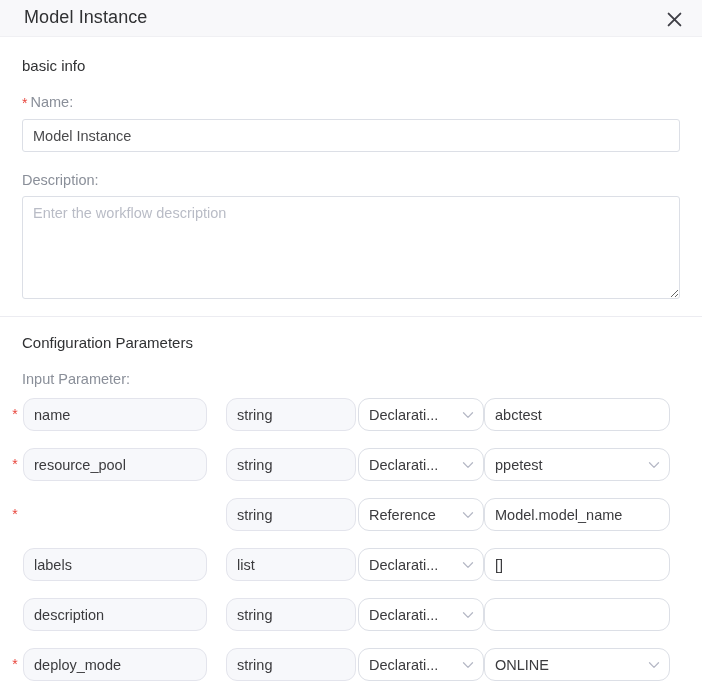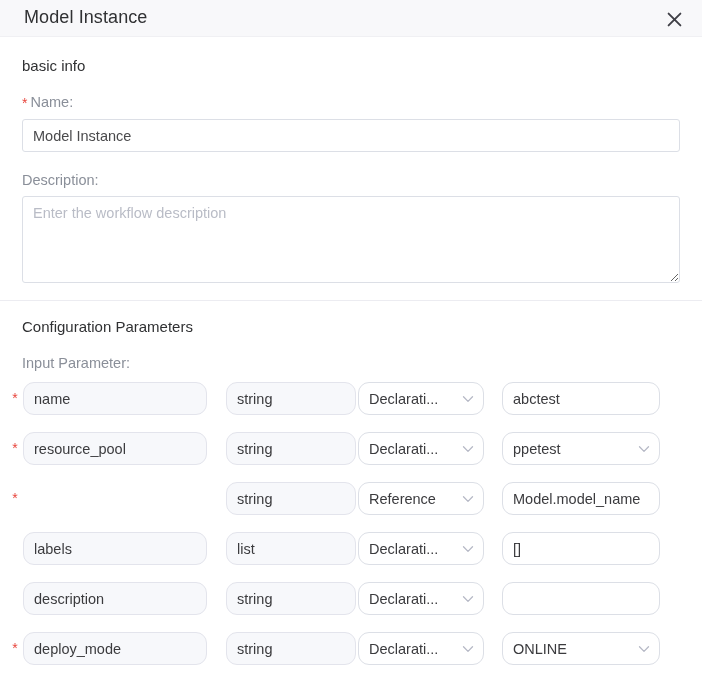"Enter the workflow description" .text-area { height: 87px -> 103px }
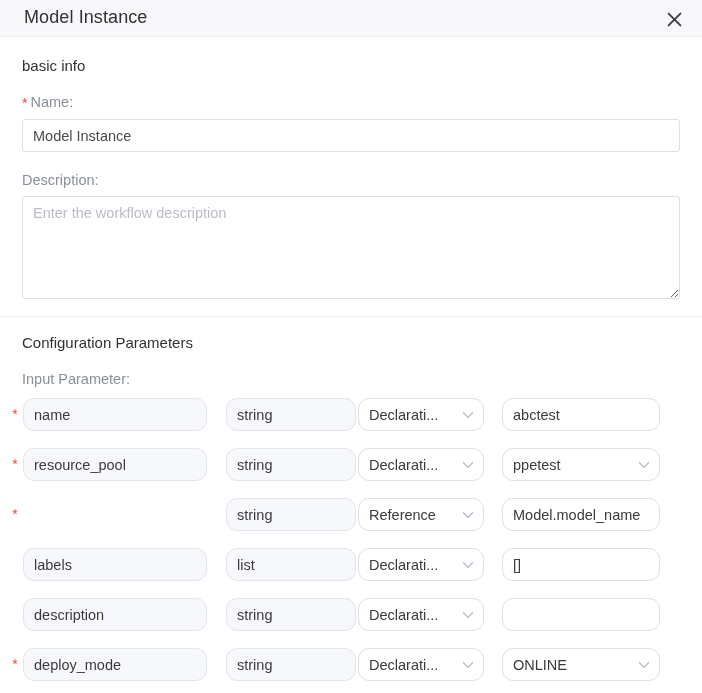"abctest" .cell.c-value { left: 480px -> 462px; width: 158px -> 186px }
